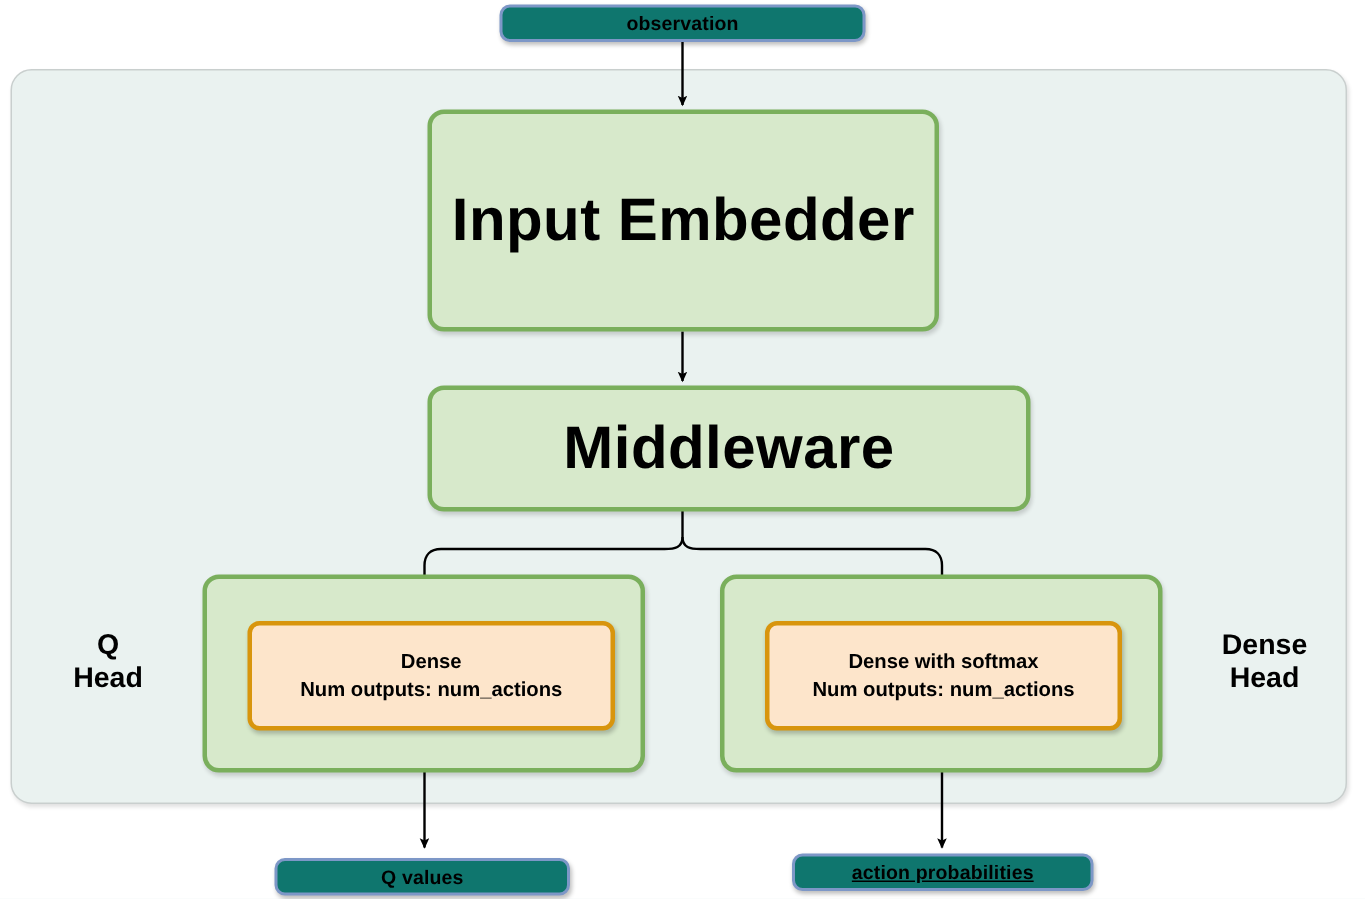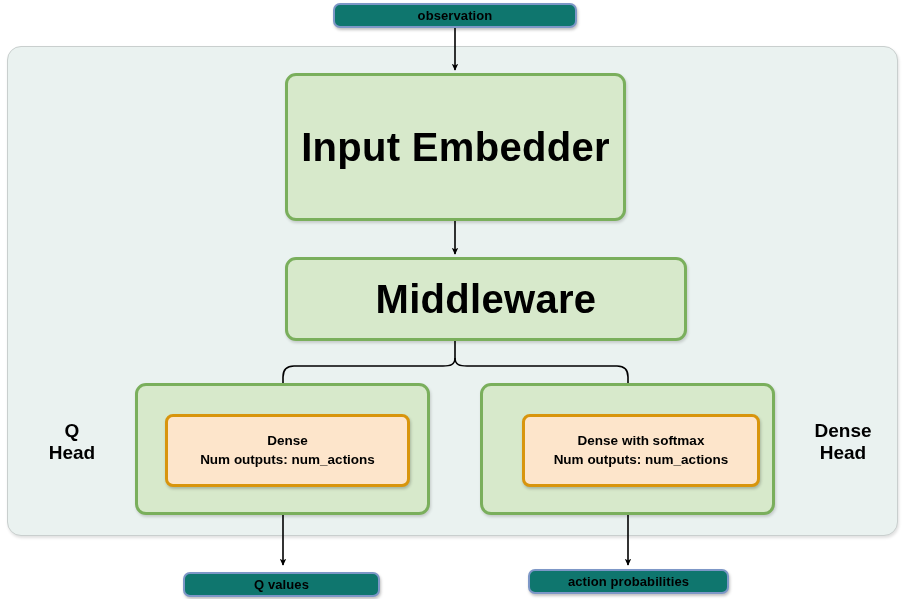"Dense with softmax" div.node { margin-left: 12px -> none }
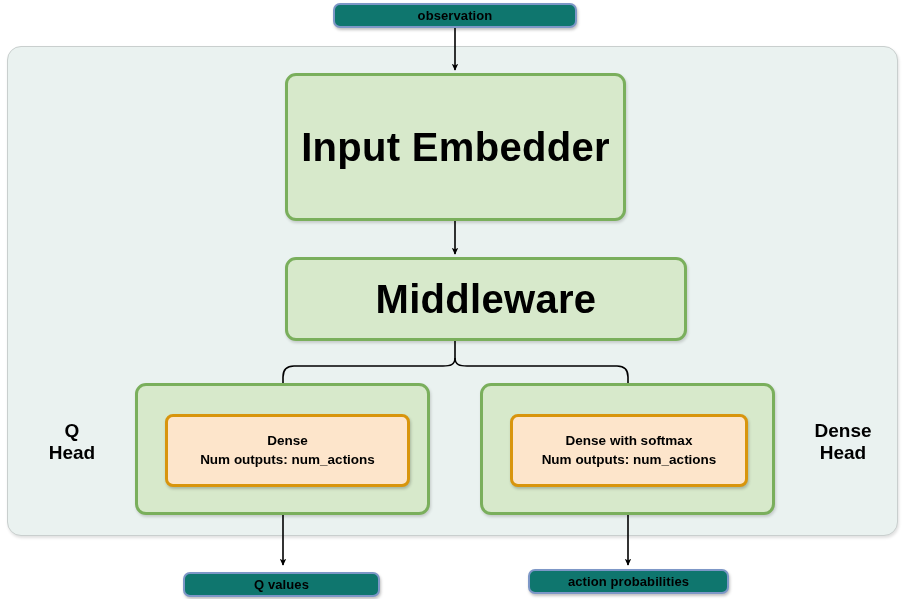"action probabilities" div.node { text-decoration: none -> underline }
